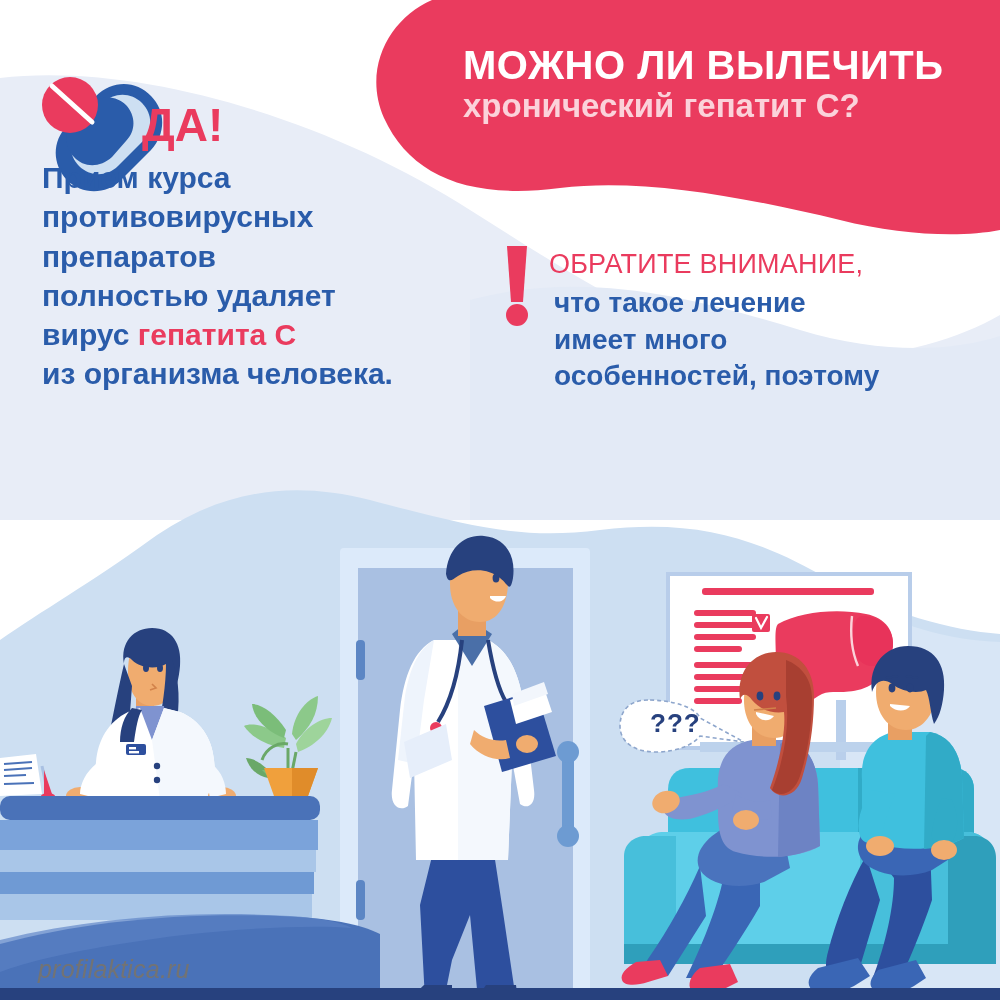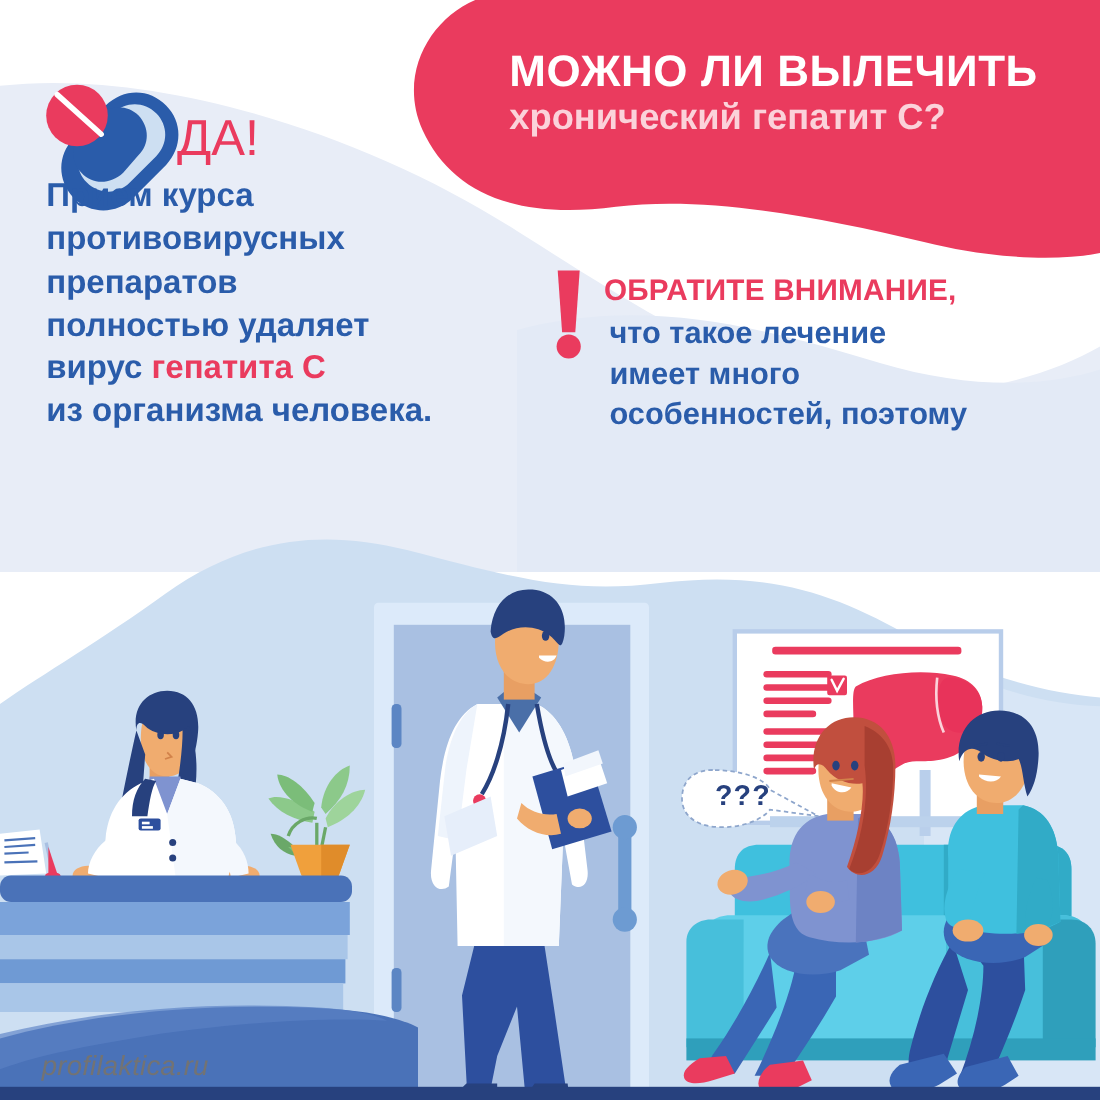"ДА!" #yes-word { font-weight: normal -> bold; left: 161px -> 142px }
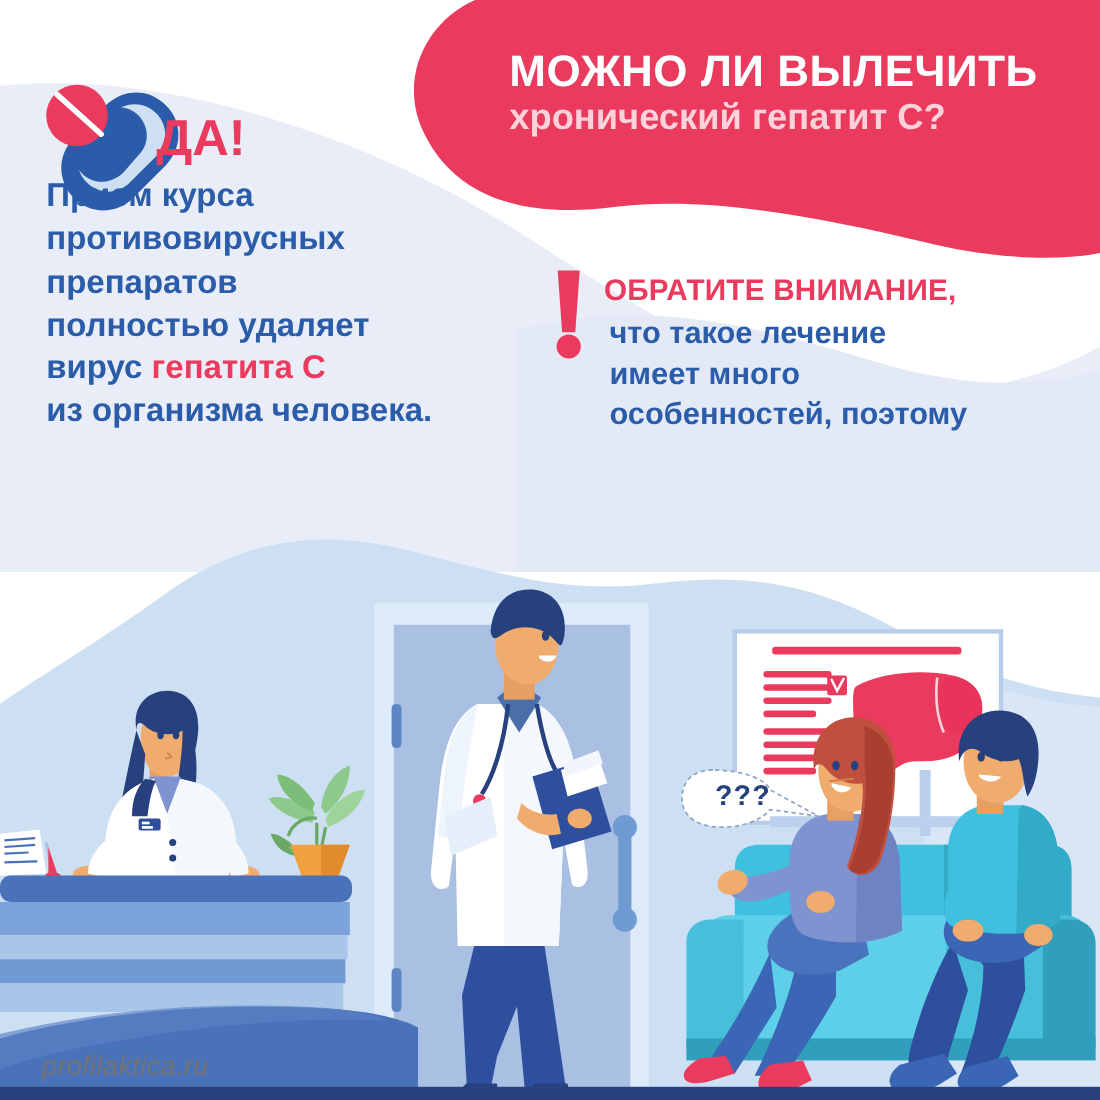"ОБРАТИТЕ ВНИМАНИЕ," #attention-head { font-weight: bold -> normal }
